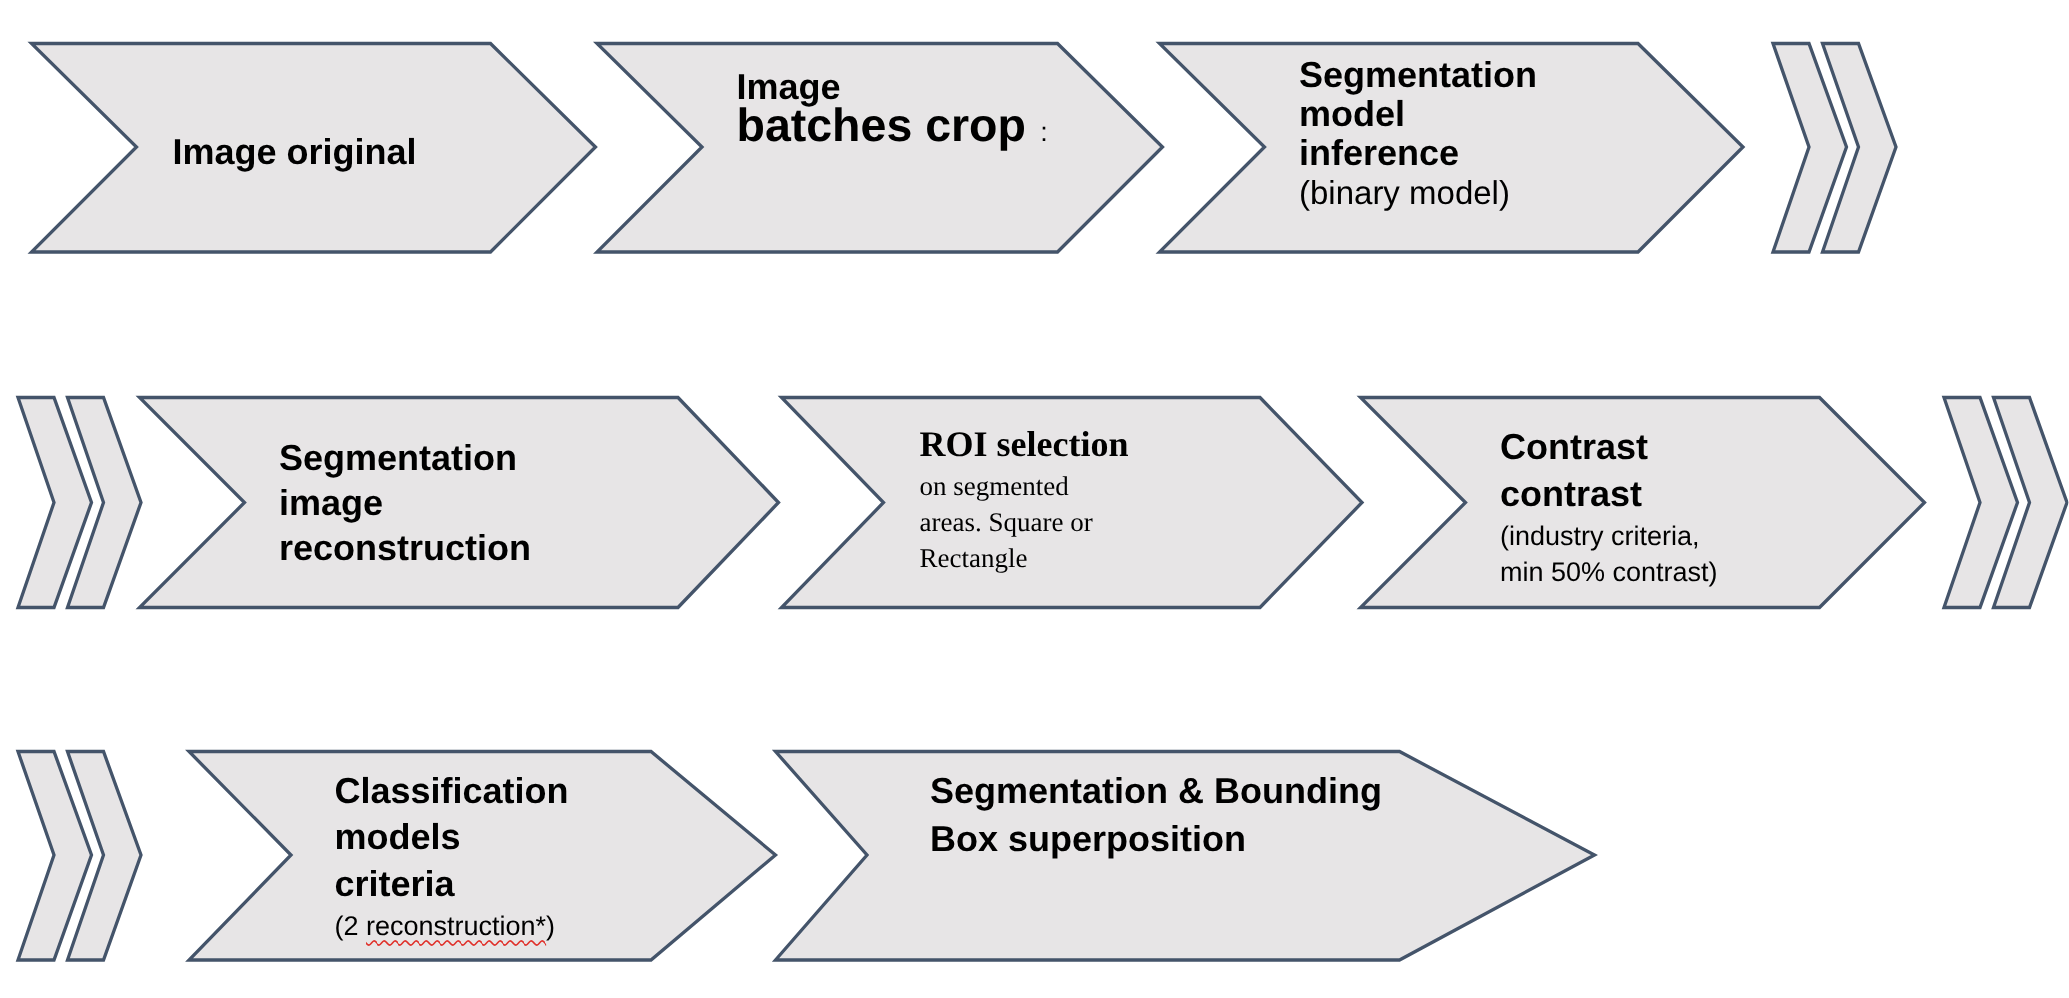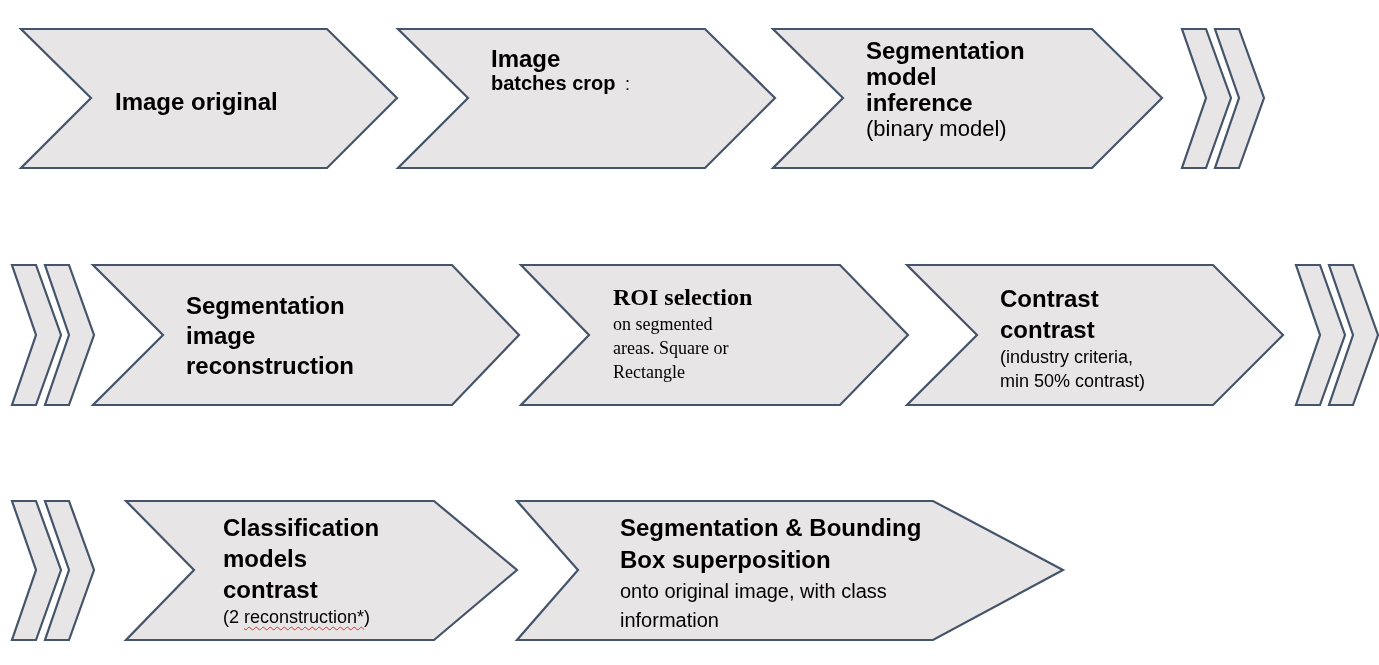"batches crop" .label .title-inline { font-size: 20px -> 31px }
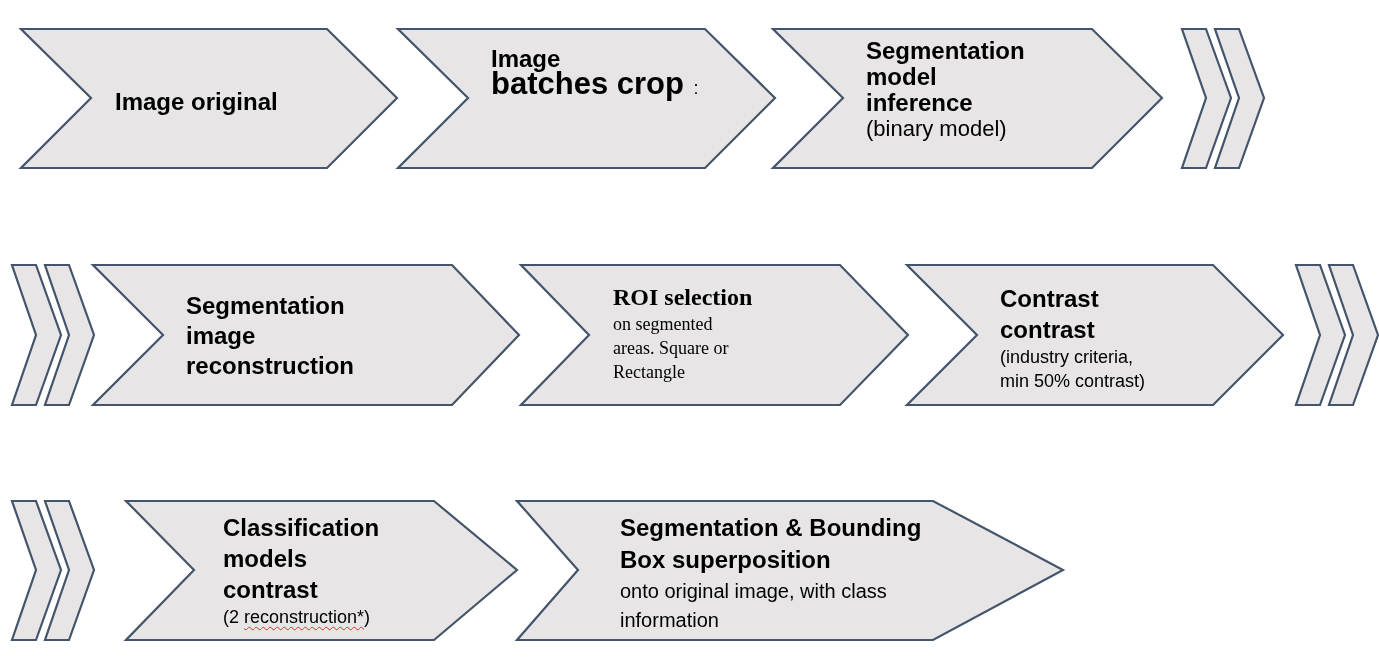"Classification" span.title { text: contrast -> criteria }
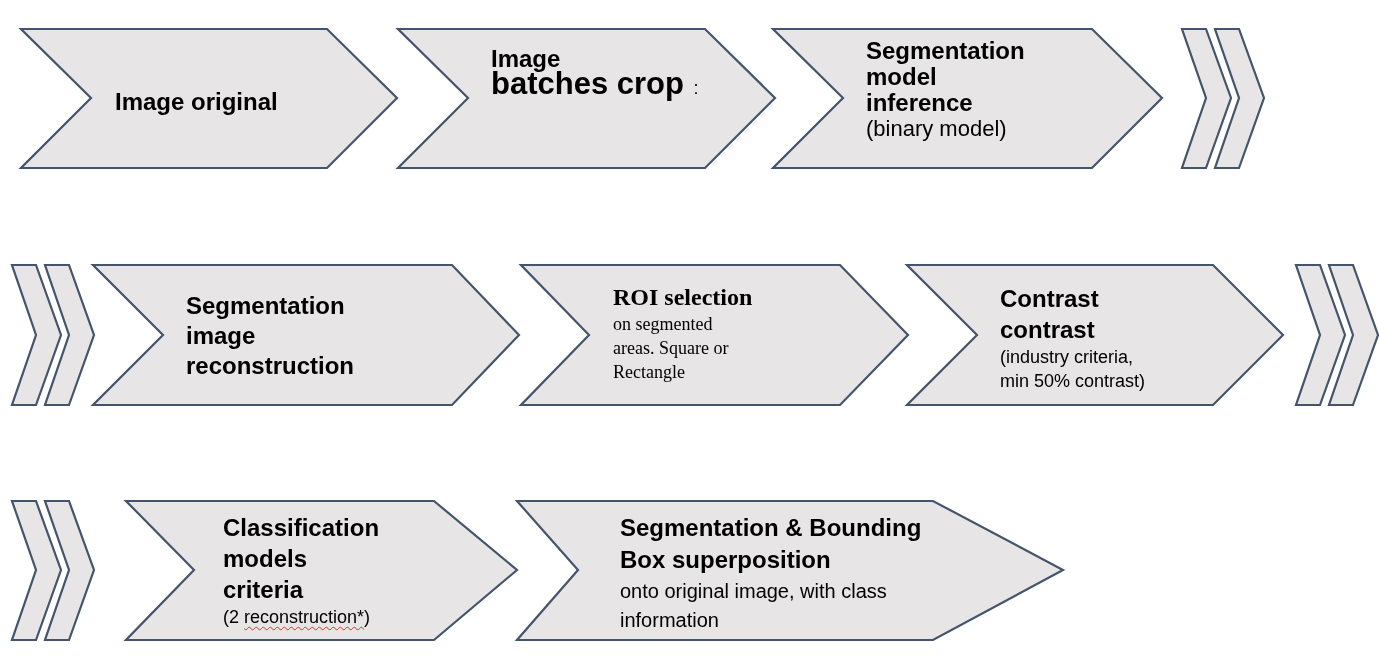"onto original image, with class" span.sub-md { html: <span>onto original image, with class information</span> -> none }
